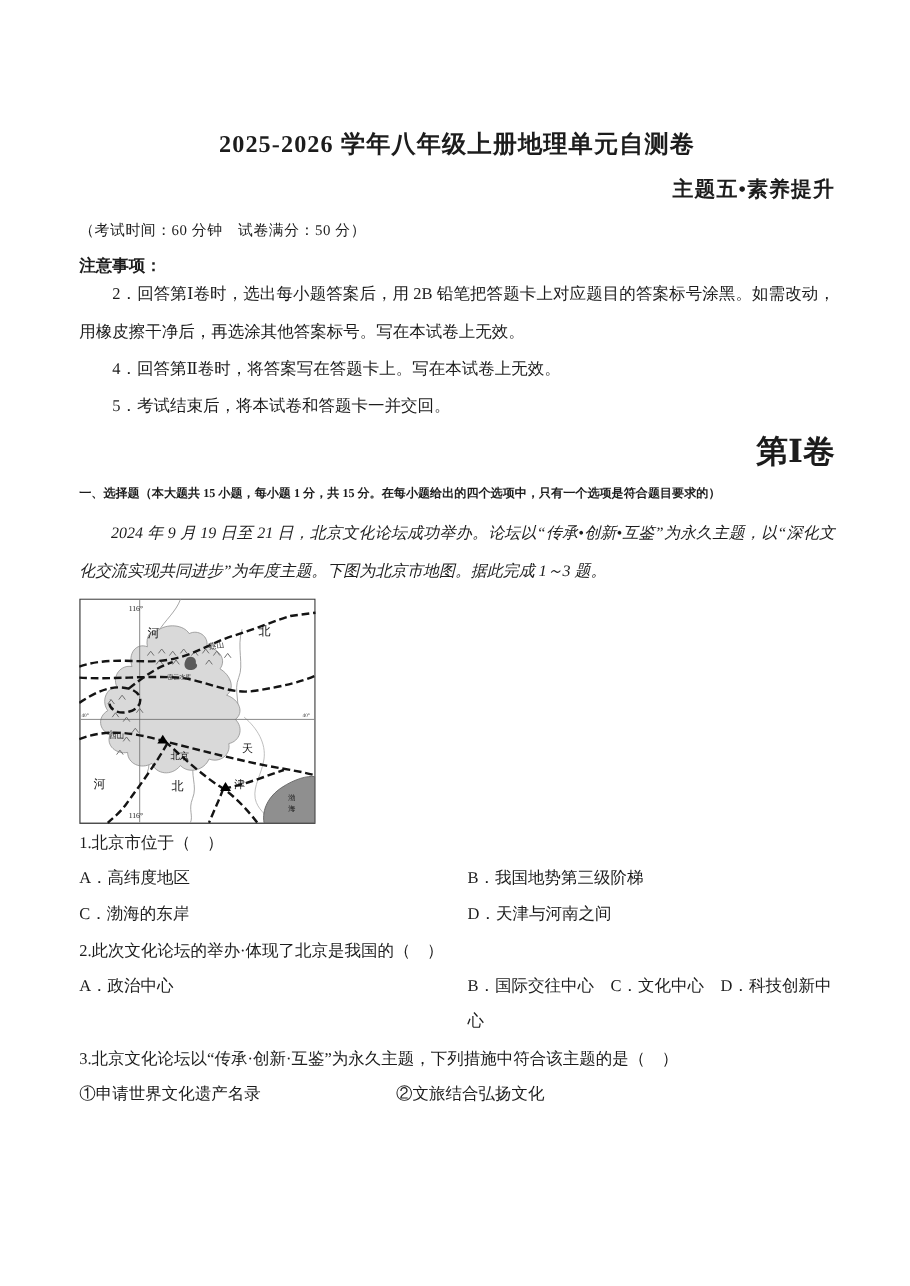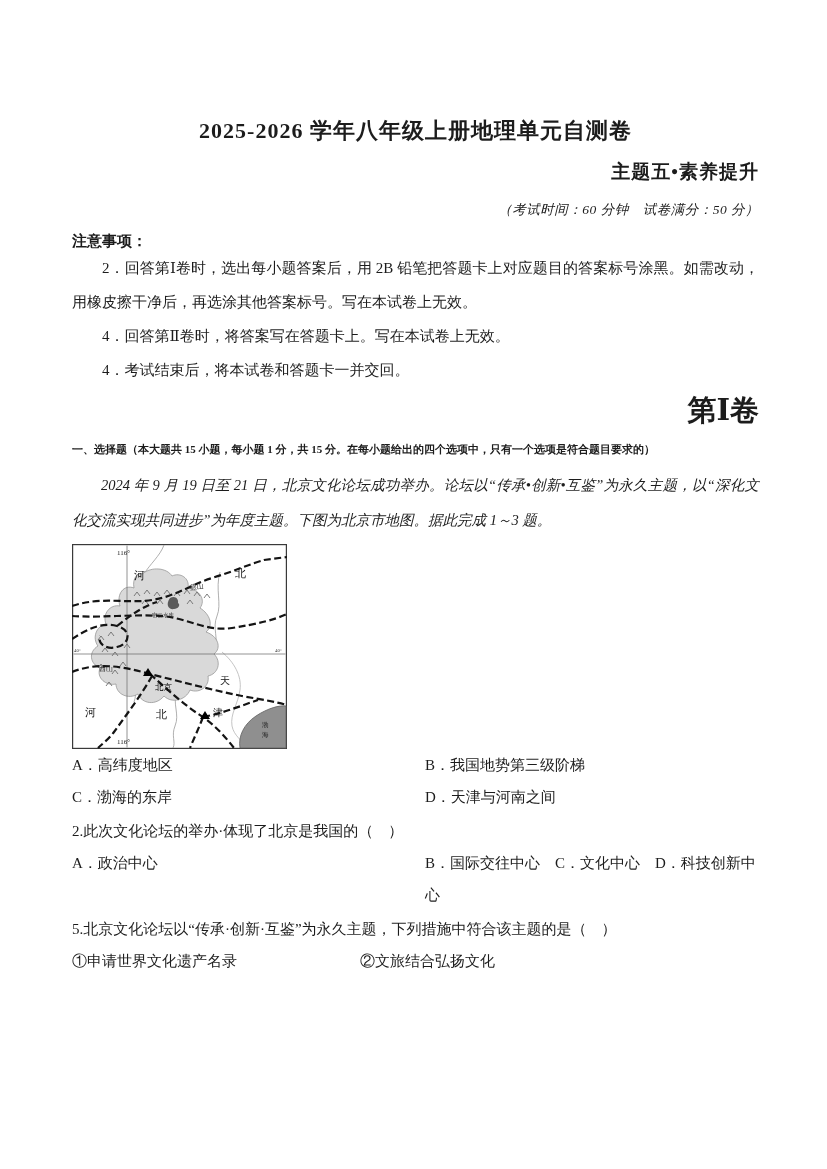"（考试时间：60 分钟 试卷满分：50 分）" .exam-info { font-style: italic -> none; text-align: right -> left }
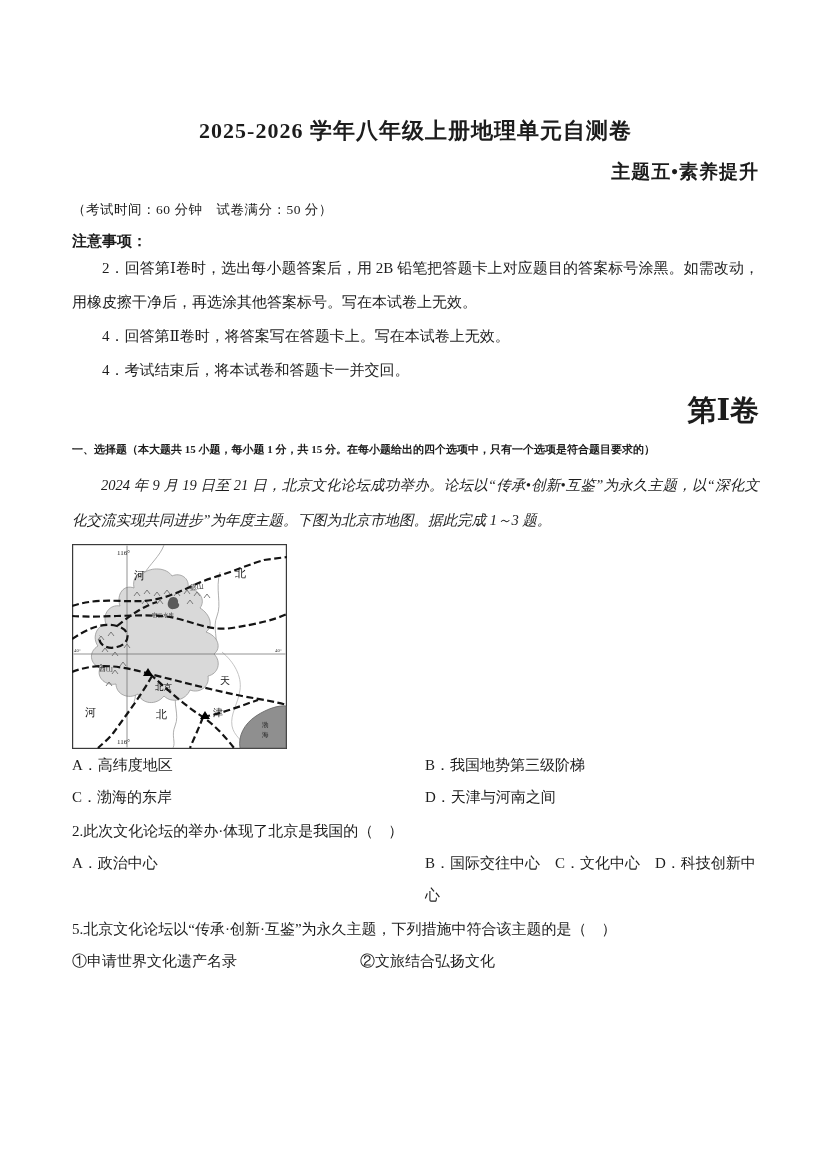"4．考试结束后，将本试卷和答题卡一并交回。" p.notice-p { text: 4 -> 5 }
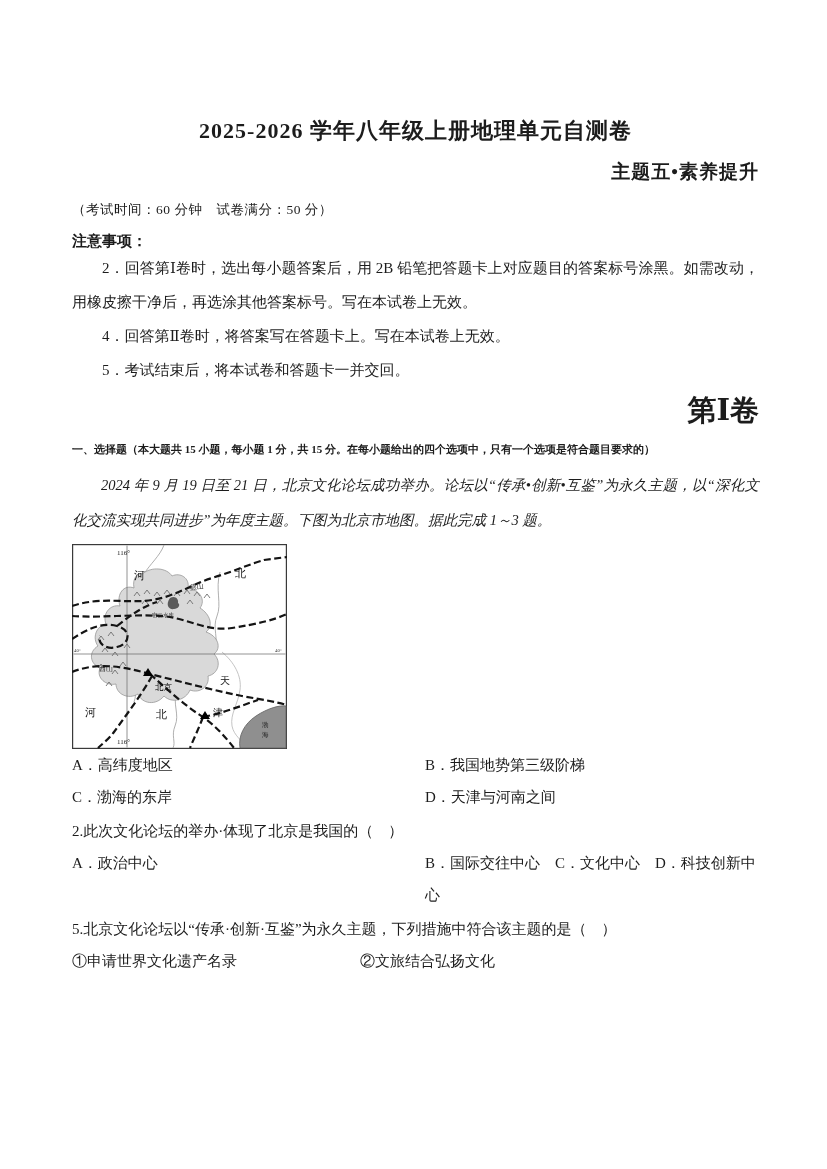"1.北京市位于（ ）" div.stem { html: none -> <div>1.北京市位于（ ）</div> }
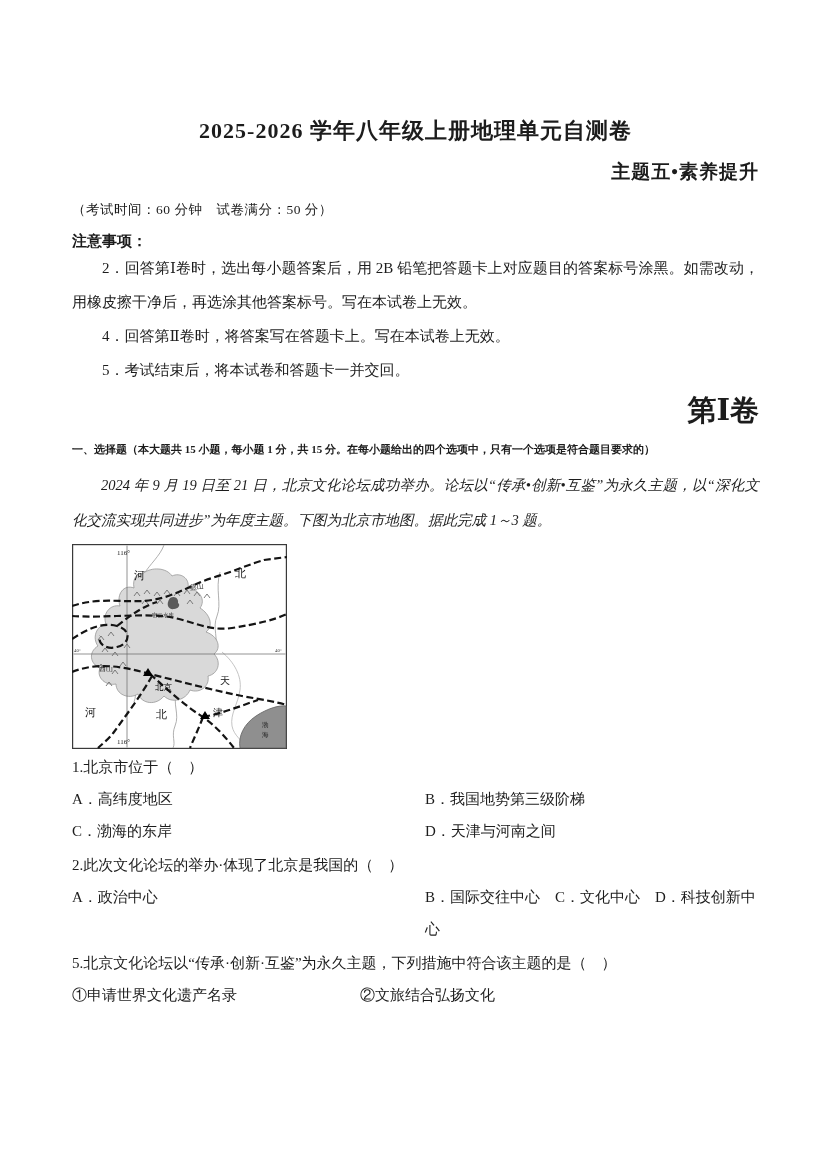"5.北京文化论坛以“传承·创新·互鉴”为永久主题，下列措施中符合该主题的是（ ）" div.stem { text: 5 -> 3 }
